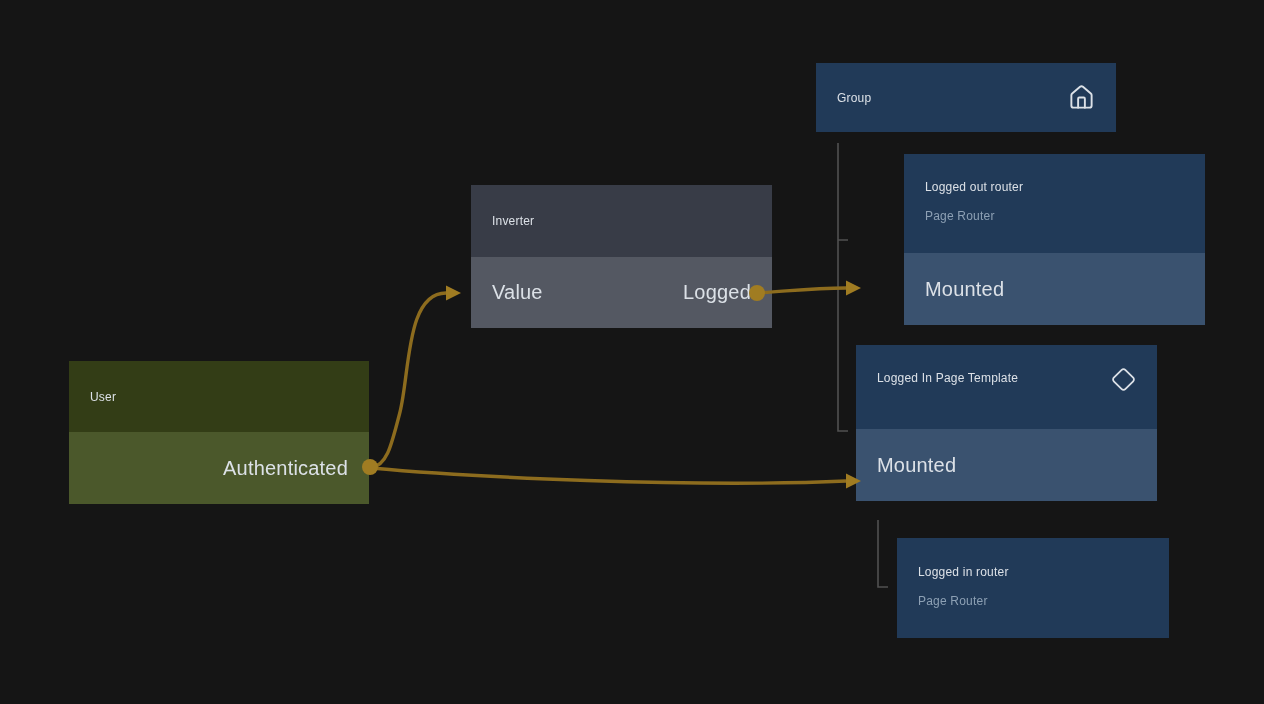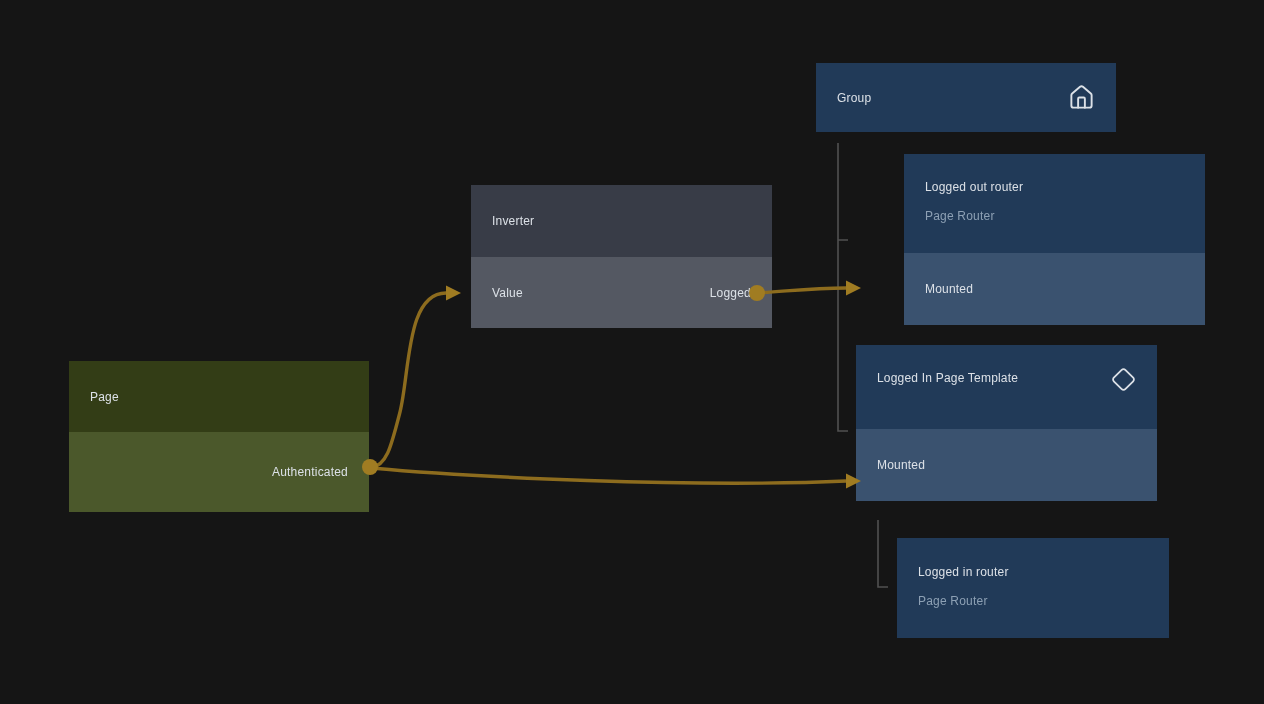"Value" .row { font-size: 12px -> 20px }
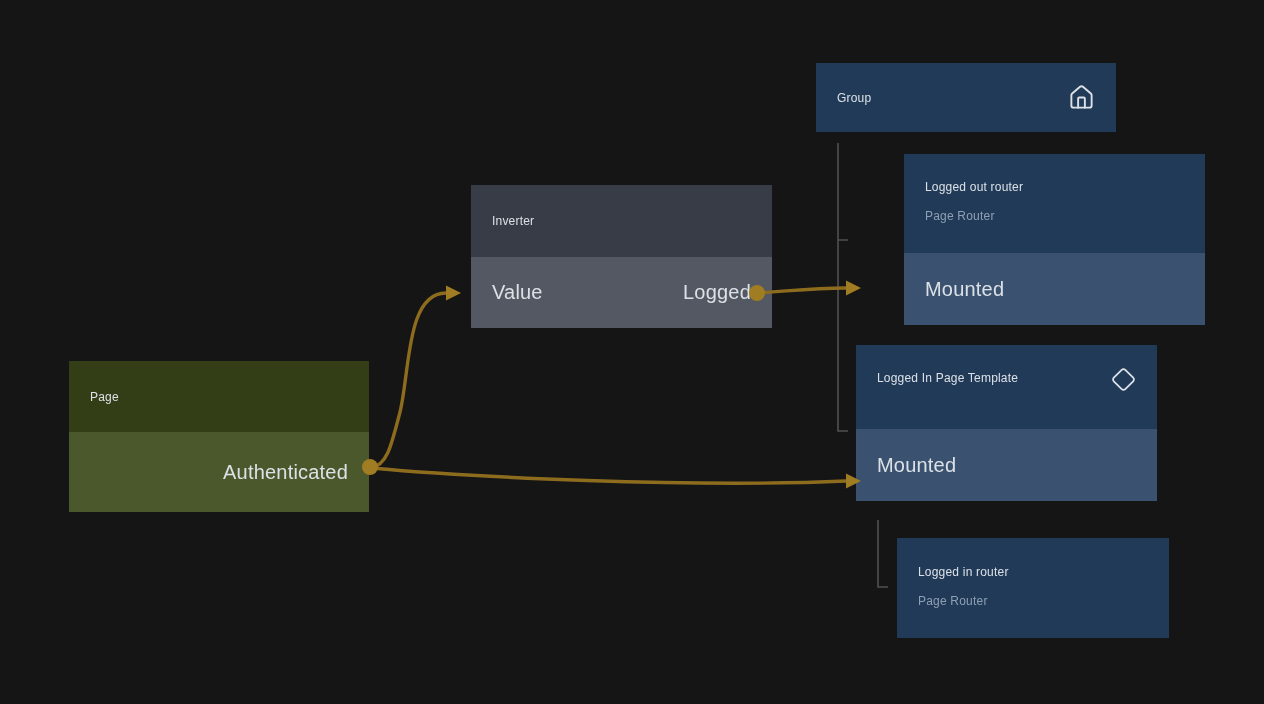"Page" span { text: Page -> User }
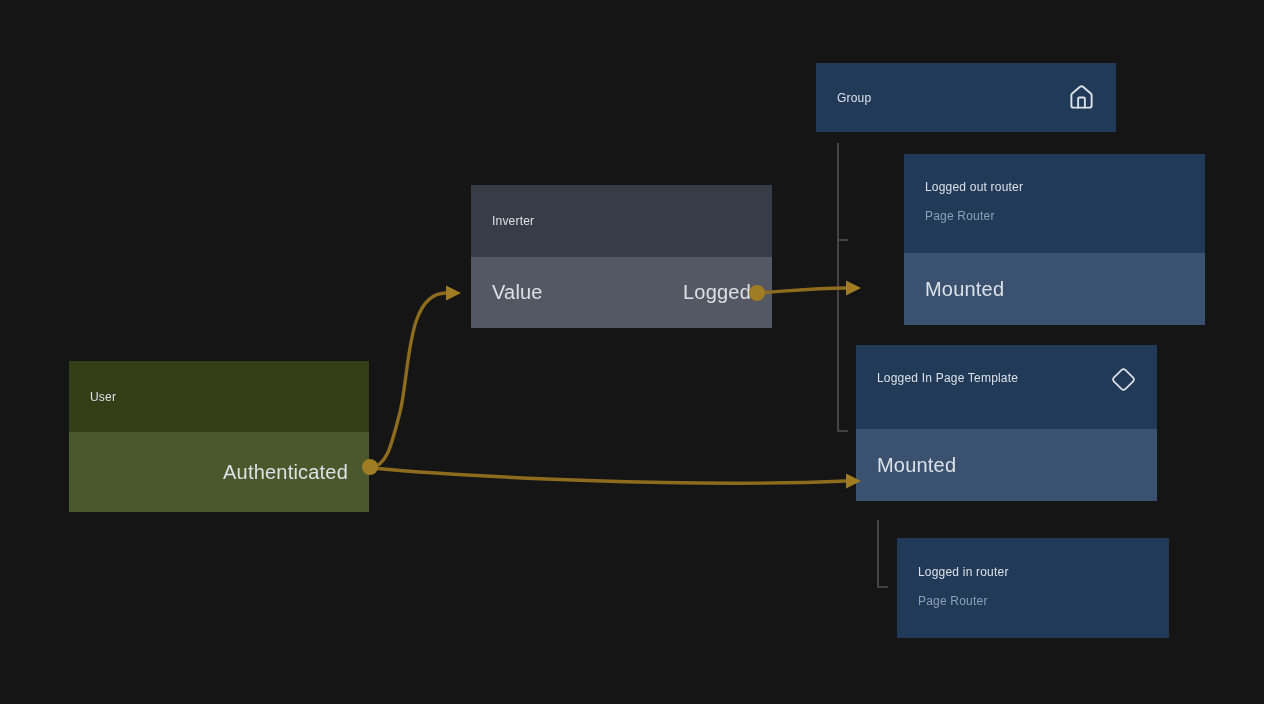"Authenticated" .n-user .row { height: 80px -> 72px }
